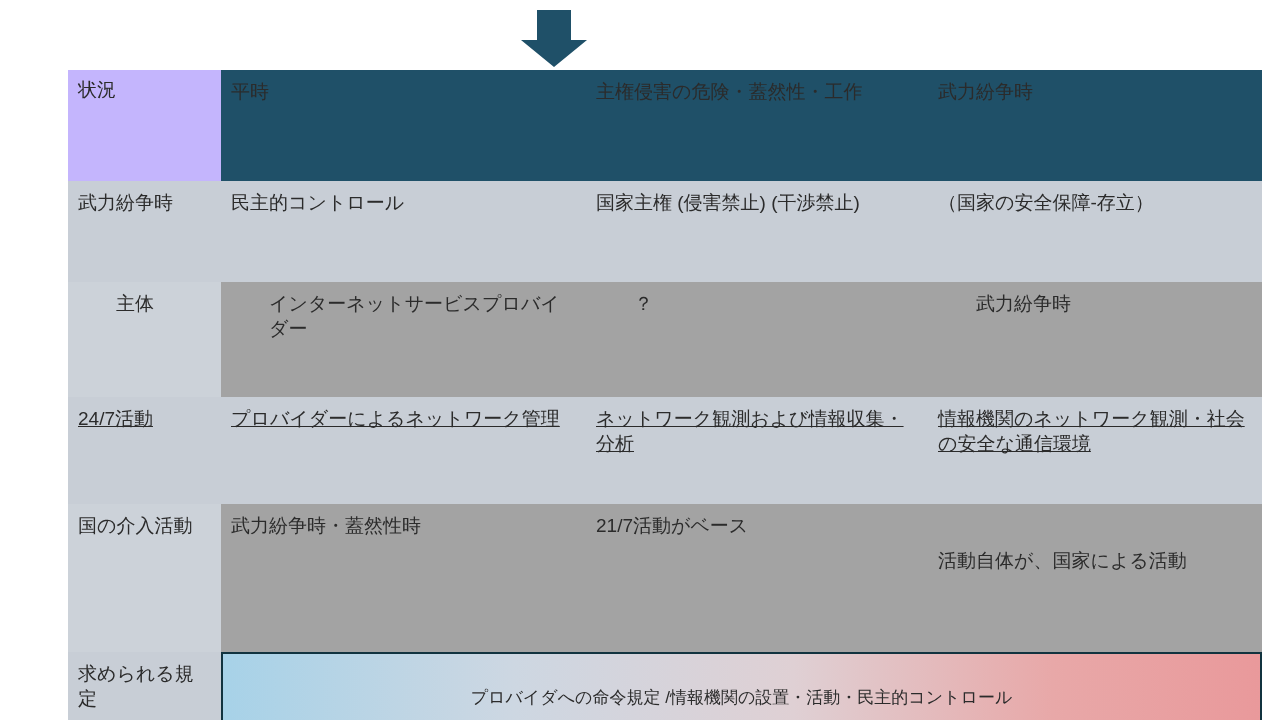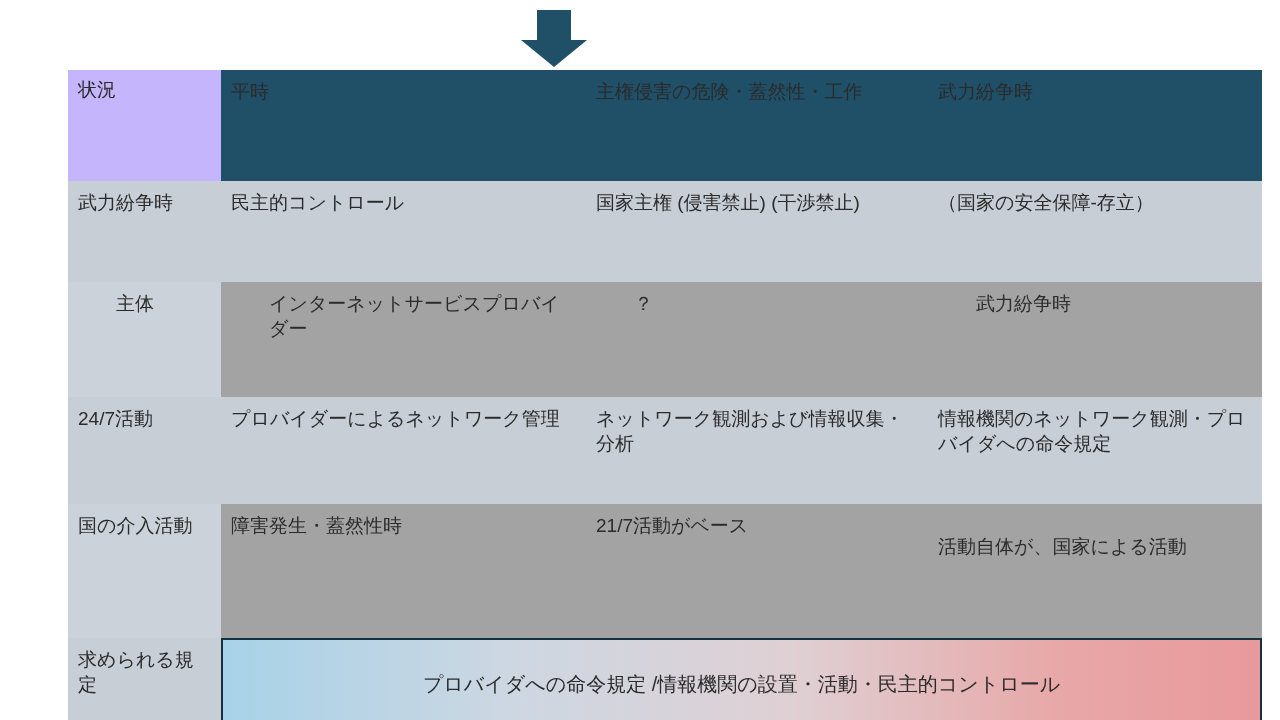"24/7活動" .row-247 td { text-decoration: none -> underline }
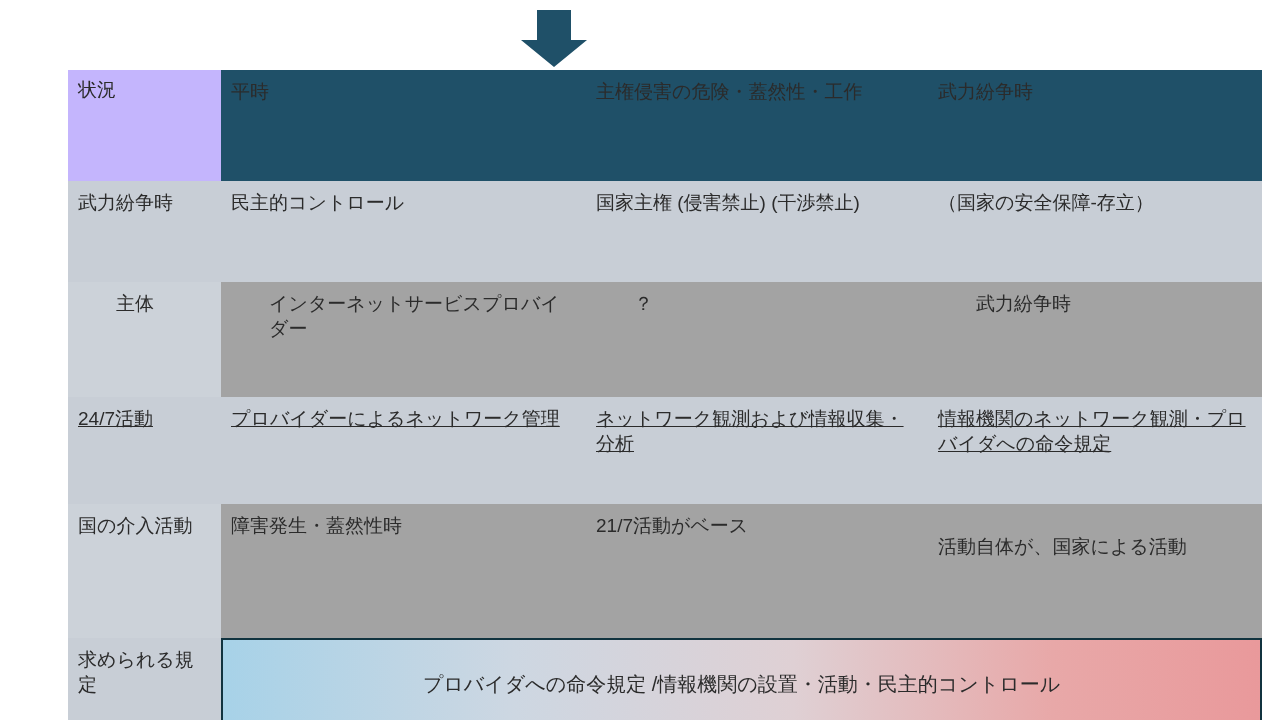"情報機関のネットワーク観測・プロバイダへの命令規定" td.col4 { text: プロバイダへの命令規定 -> 社会の安全な通信環境 }
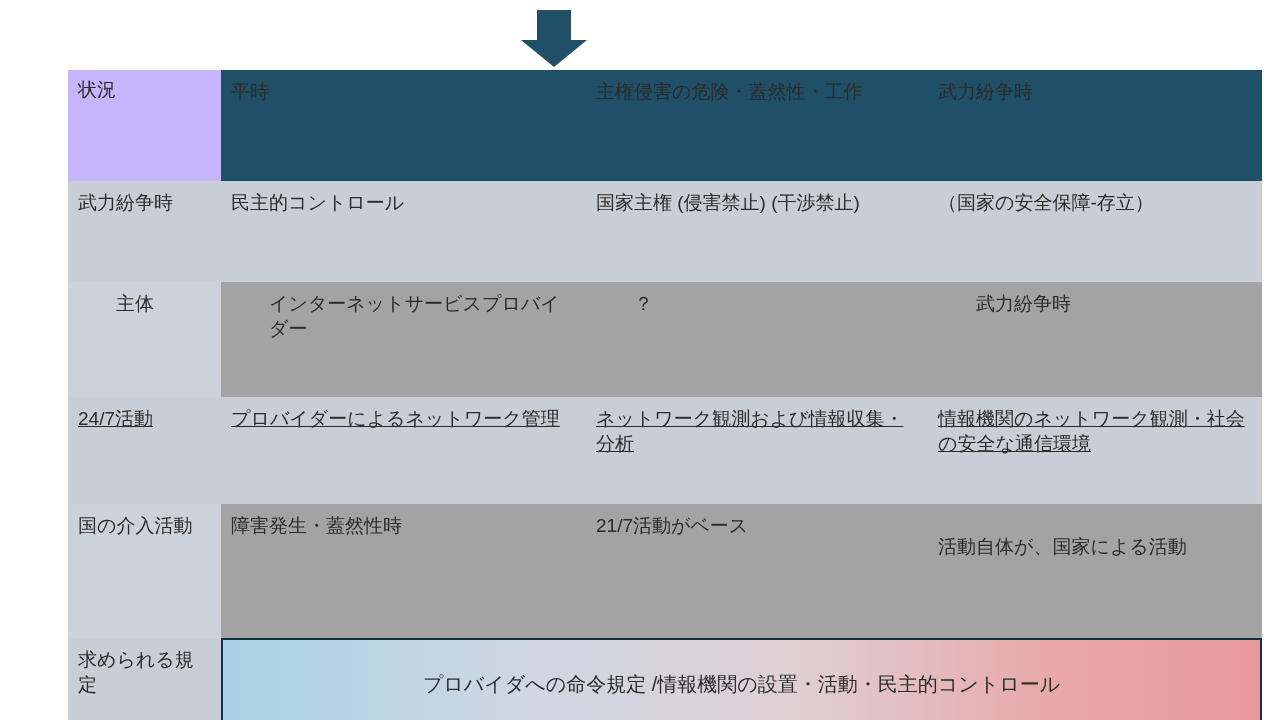"障害発生・蓋然性時" td.col2 { text: 障害発生 -> 武力紛争時 }
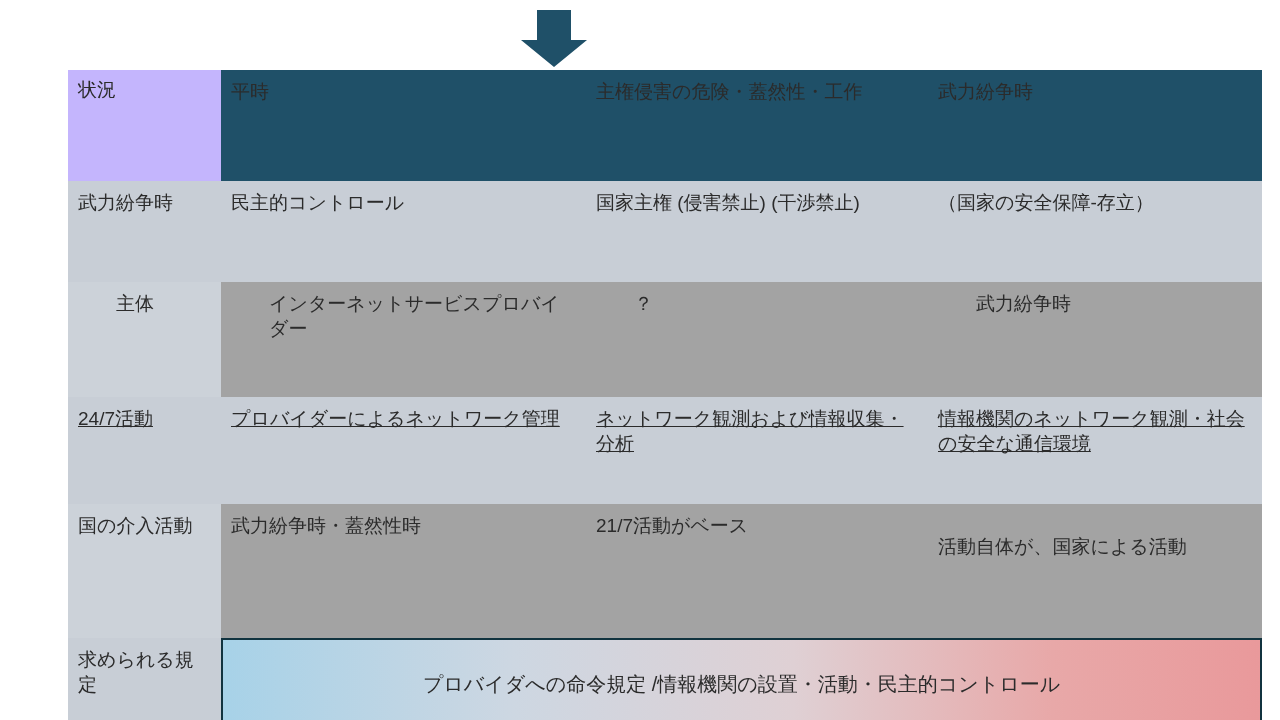"活動自体が、国家による活動" .row-kuni .cell-gap { padding-top: 30px -> 44px }
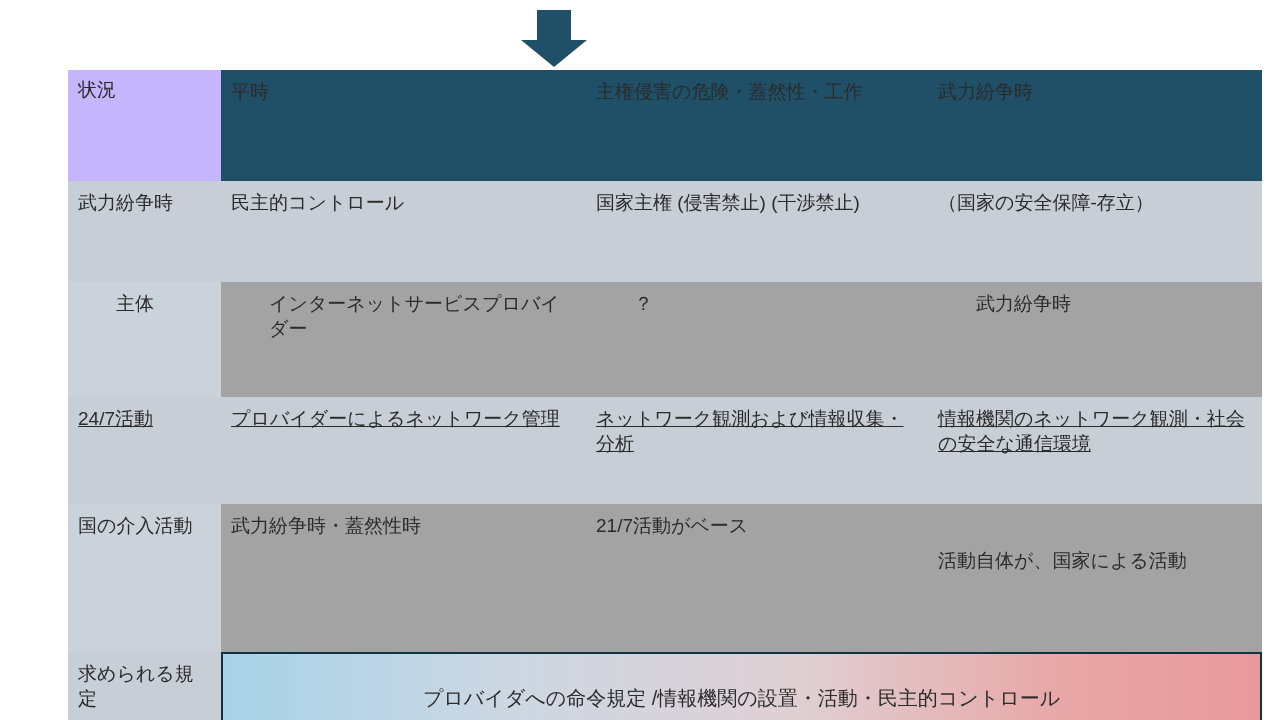"プロバイダへの命令規定 /情報機関の設置・活動・民主的コントロール" .grad-inner span { font-size: 20px -> 17px }
